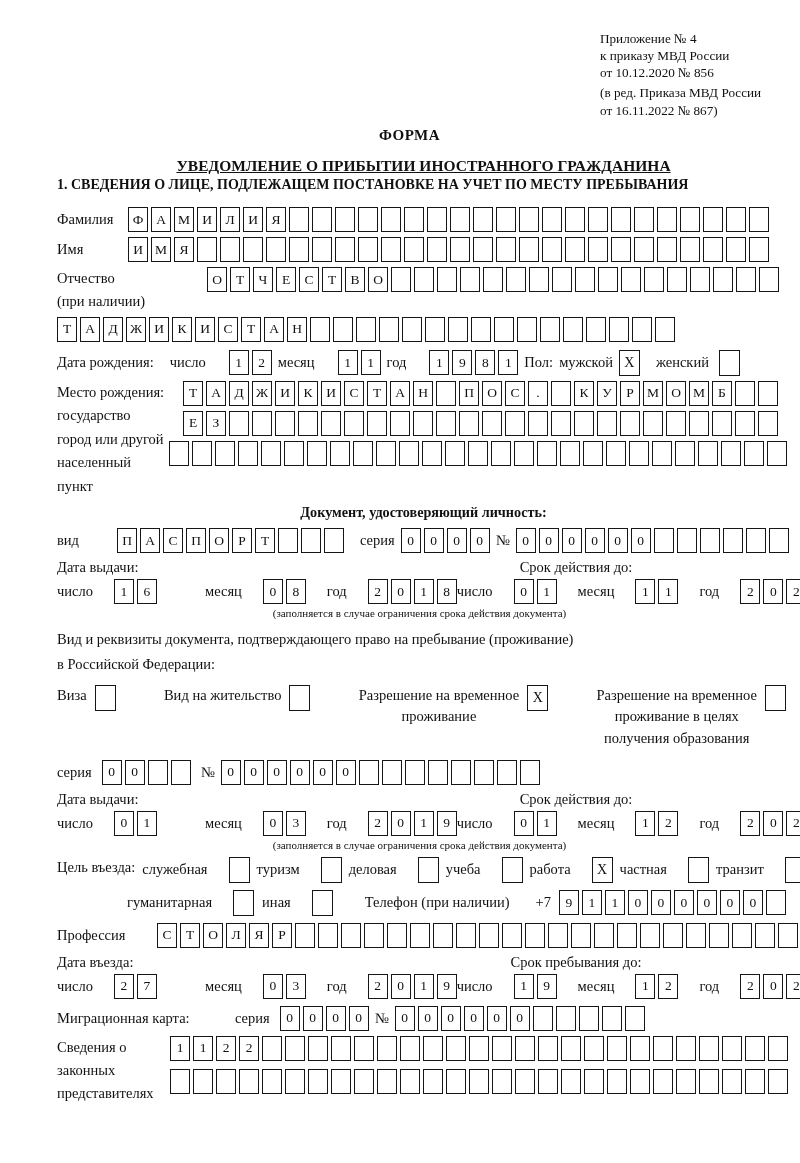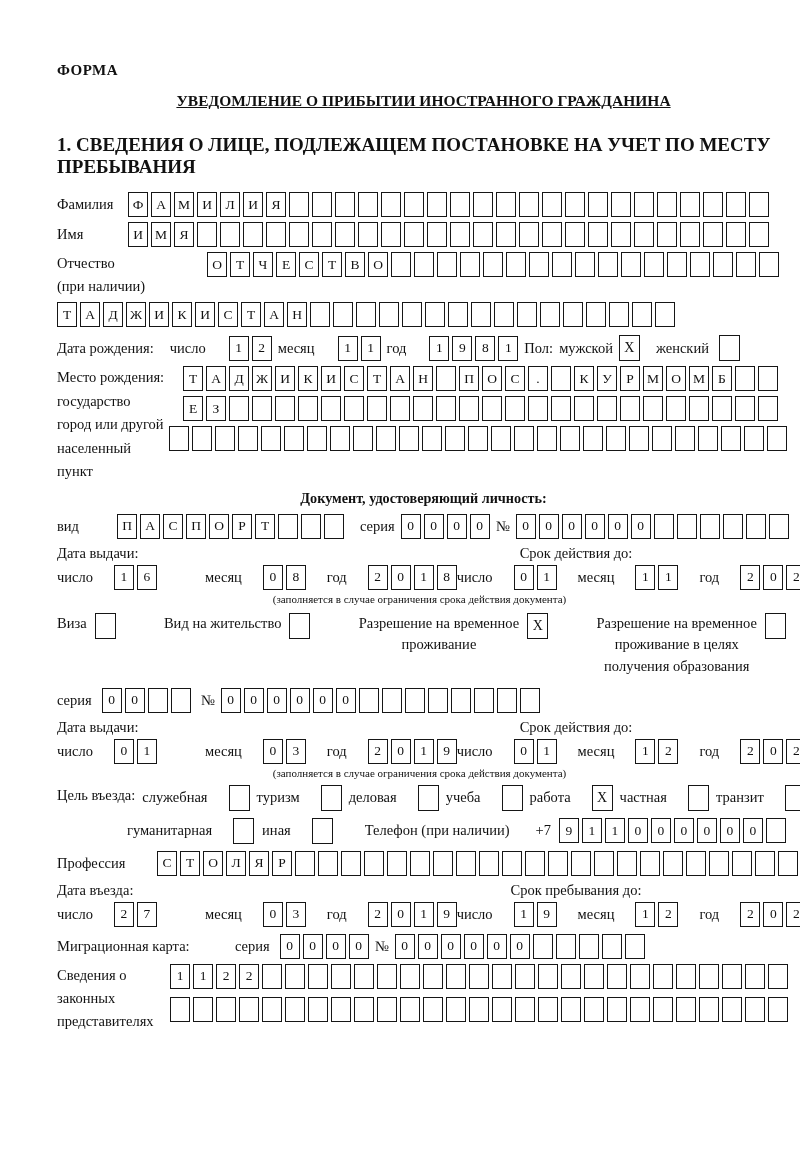"Приложение № 4" div.annex { html: none -> <div> <div>Приложение № 4</div> <div>к приказу МВД России</div> <div>от 10.12.2020 № 856</div> <div>(в ред. Приказа МВД России</div> <div>от 16.11.2022 № 867)</div> </div> }
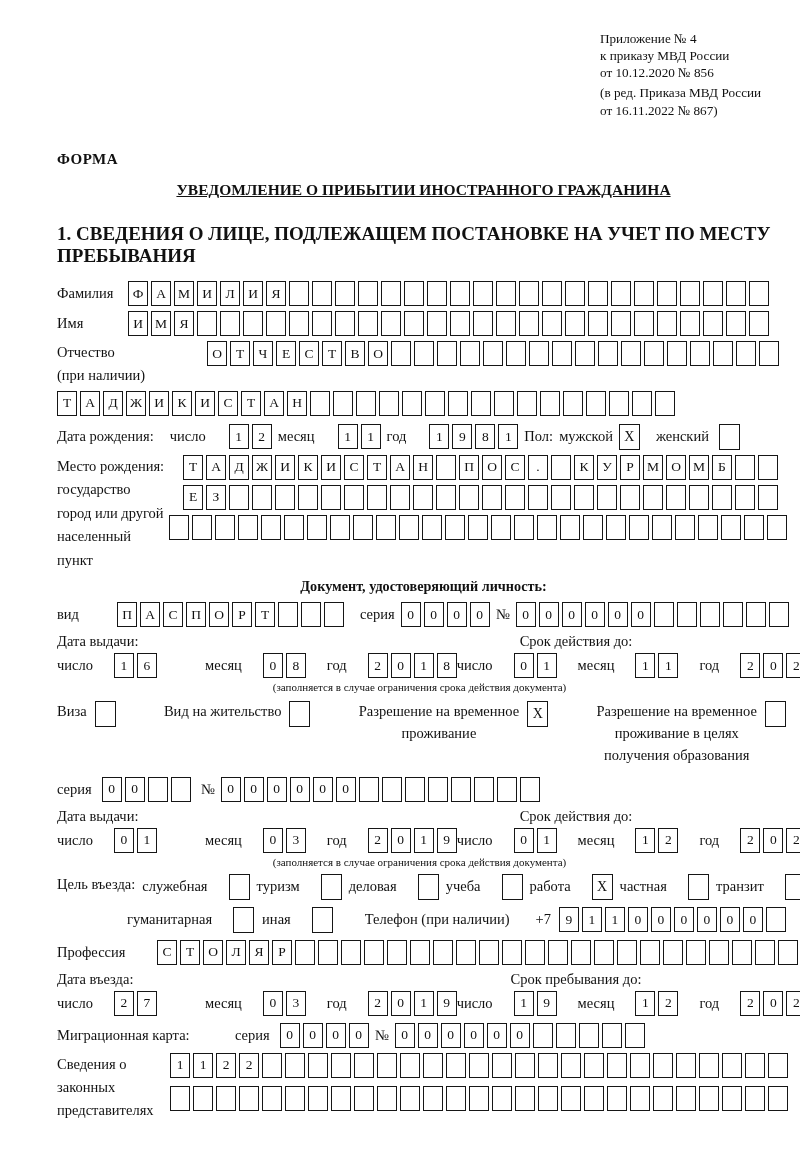"ФОРМА" .forma { margin-top: 32px -> 8px; text-align: left -> center }
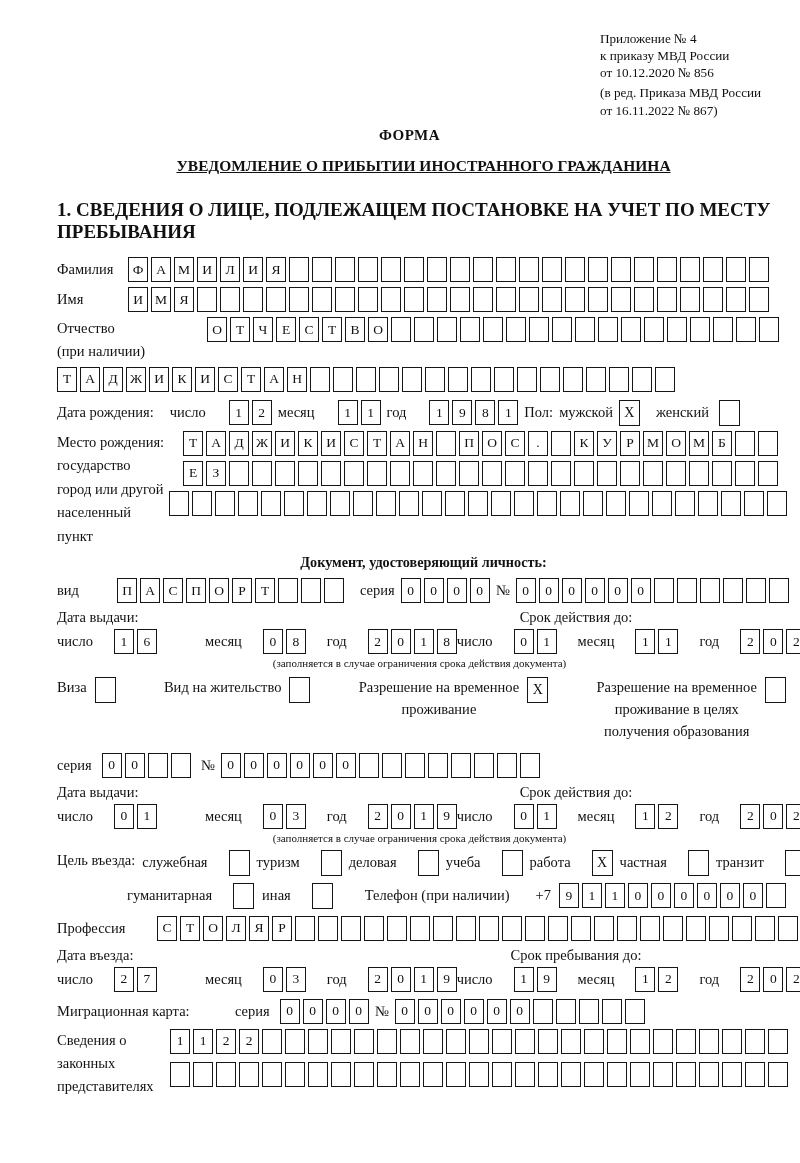"1. СВЕДЕНИЯ О ЛИЦЕ, ПОДЛЕЖАЩЕМ" .section { font-size: 19px -> 14px; margin-top: 22px -> none }
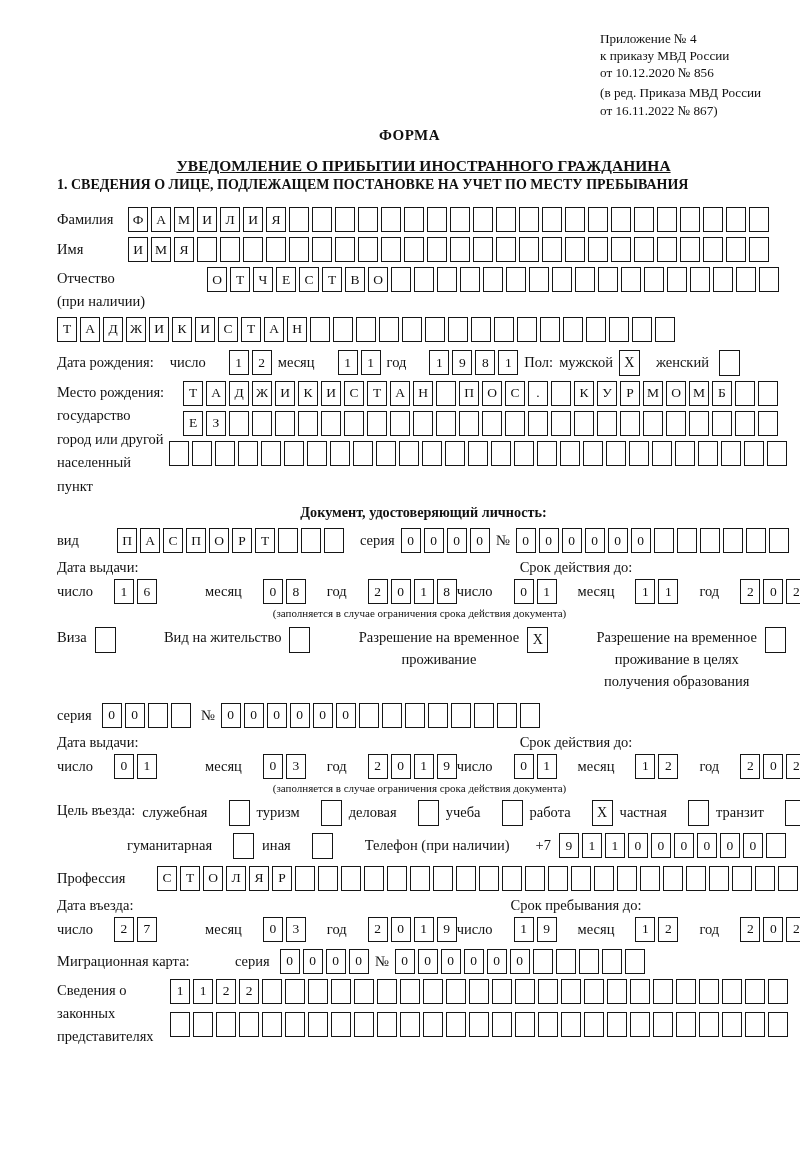"Вид и реквизиты документа," div.intro { html: none -> <div> <div>Вид и реквизиты документа, подтверждающего право на пребывание (проживание)</div> <div>в Российской Федерации:</div> </div> }
